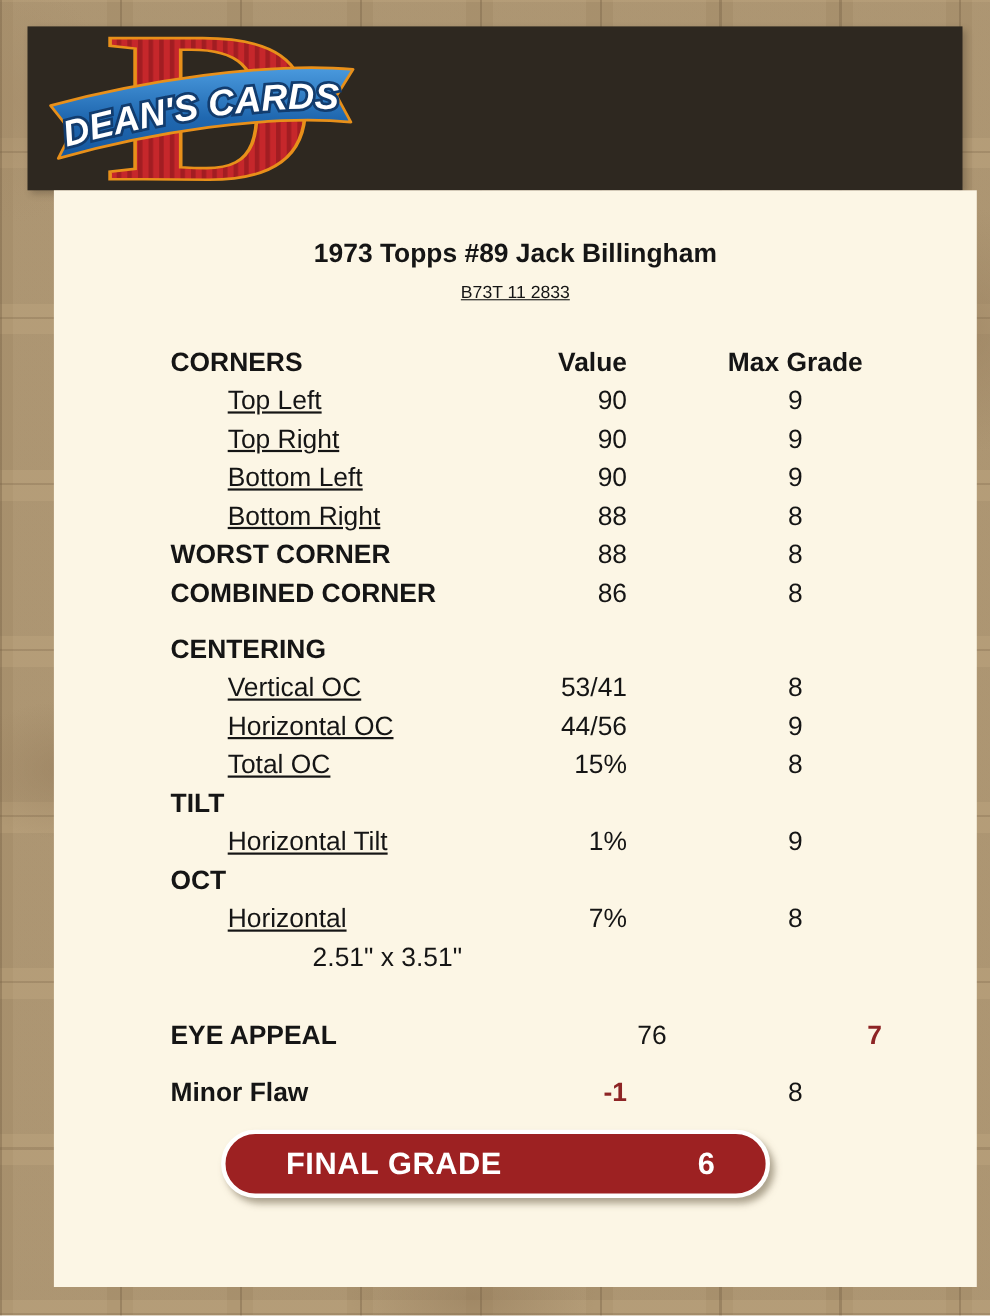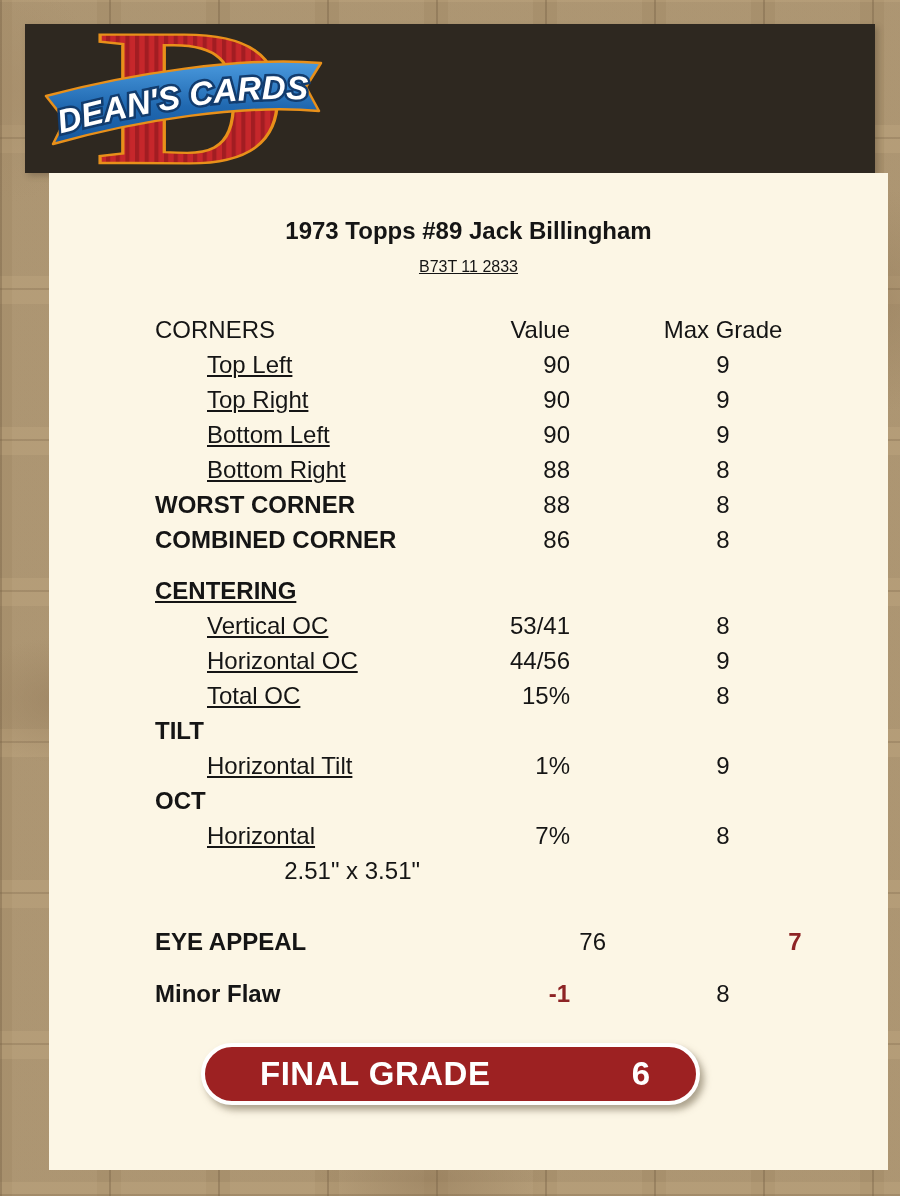"CORNERS" .head .cell-label, .head .cell-value, .head .cell-max { font-weight: normal -> bold }
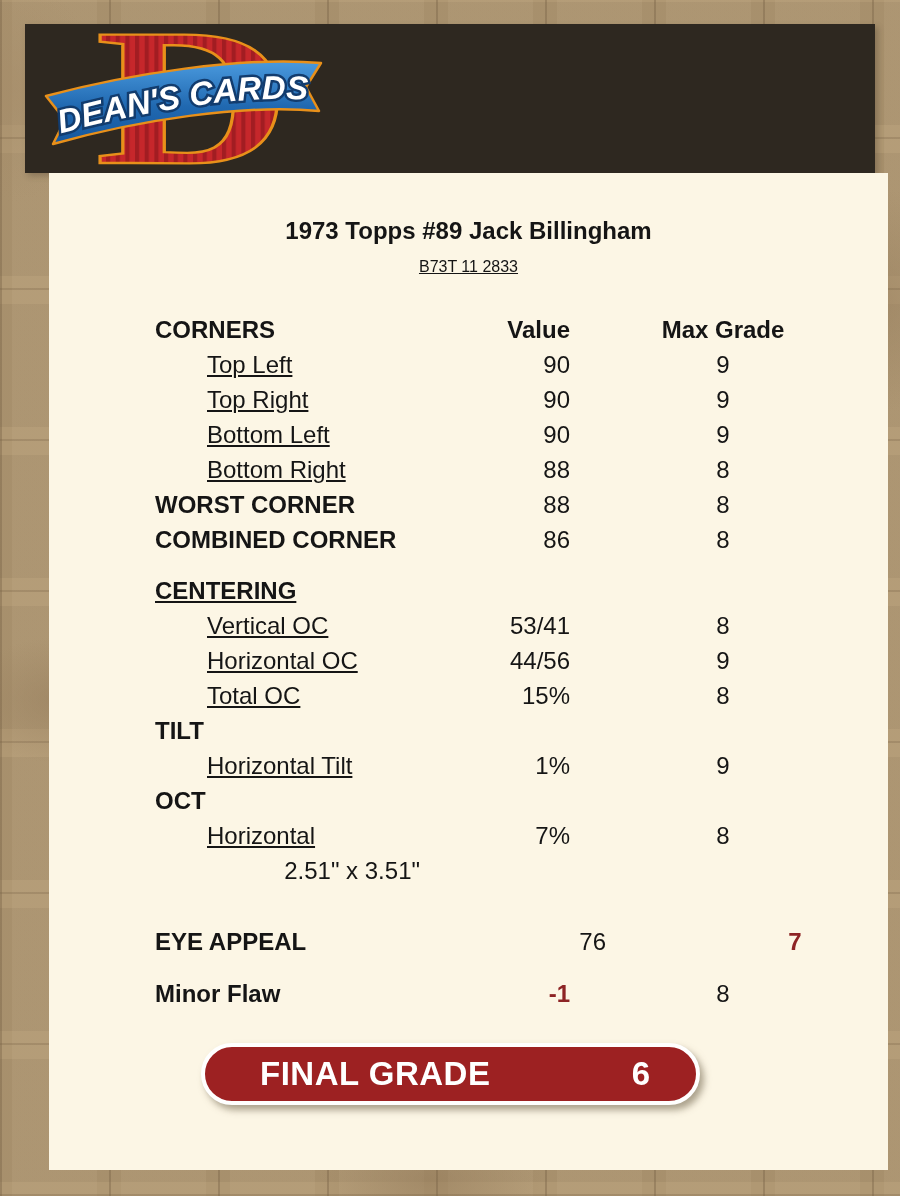"CENTERING" .gap16 { text-decoration: underline -> none }
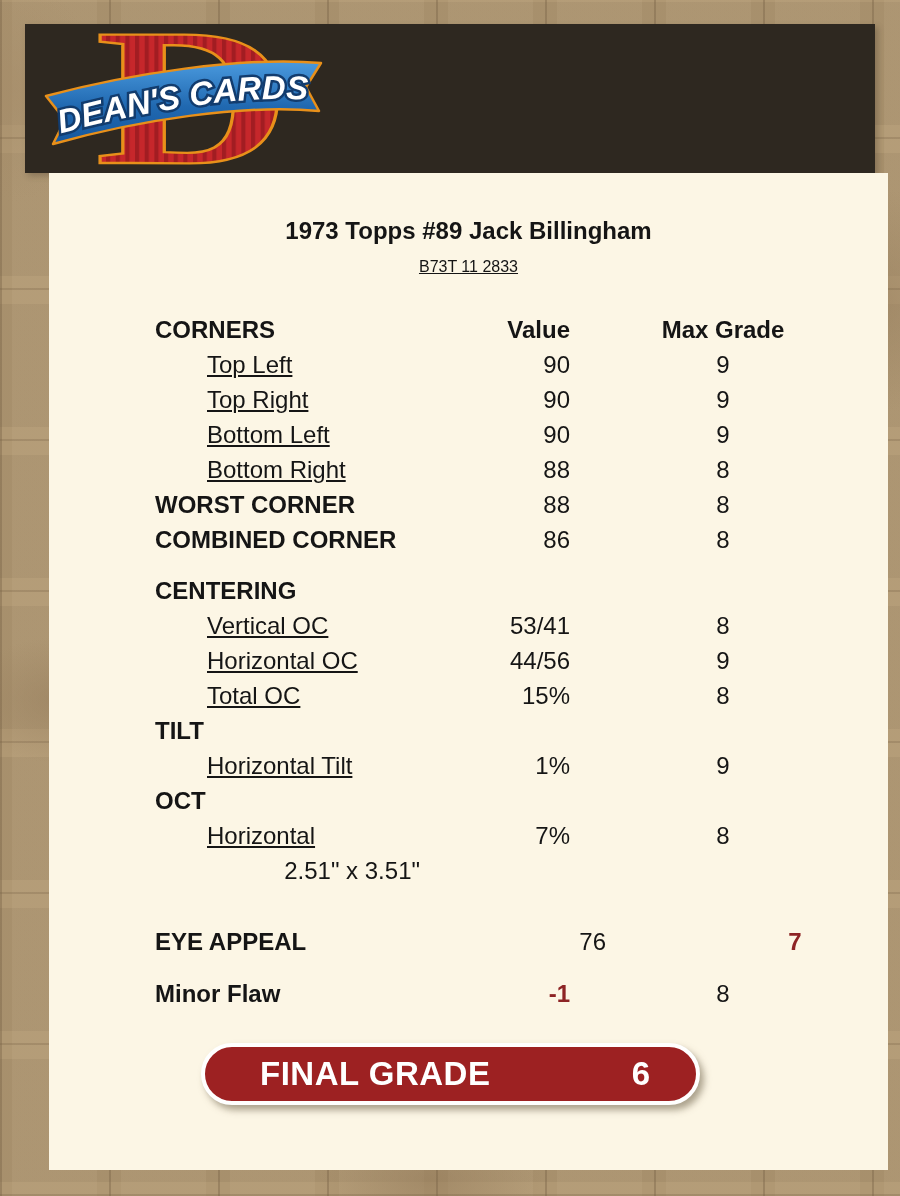"FINAL GRADE" .final-btn { font-size: 33px -> 28px; margin-top: 16px -> none }
